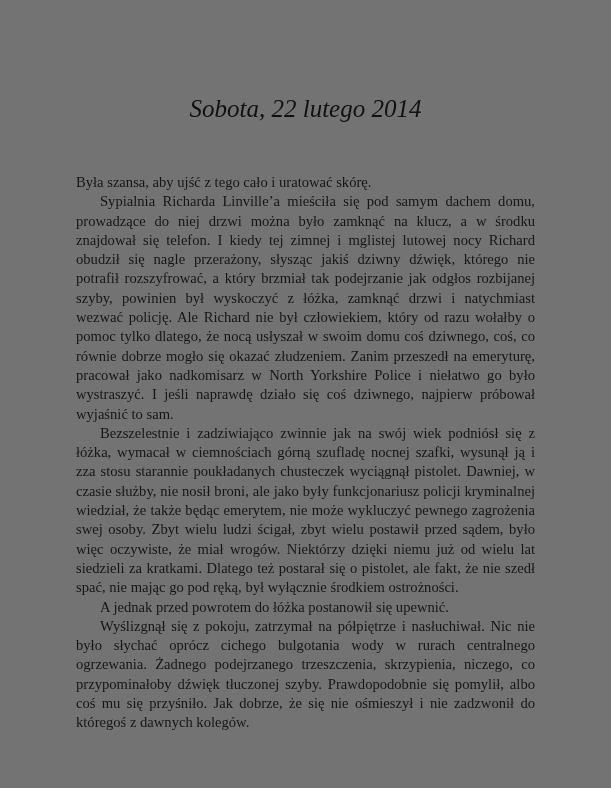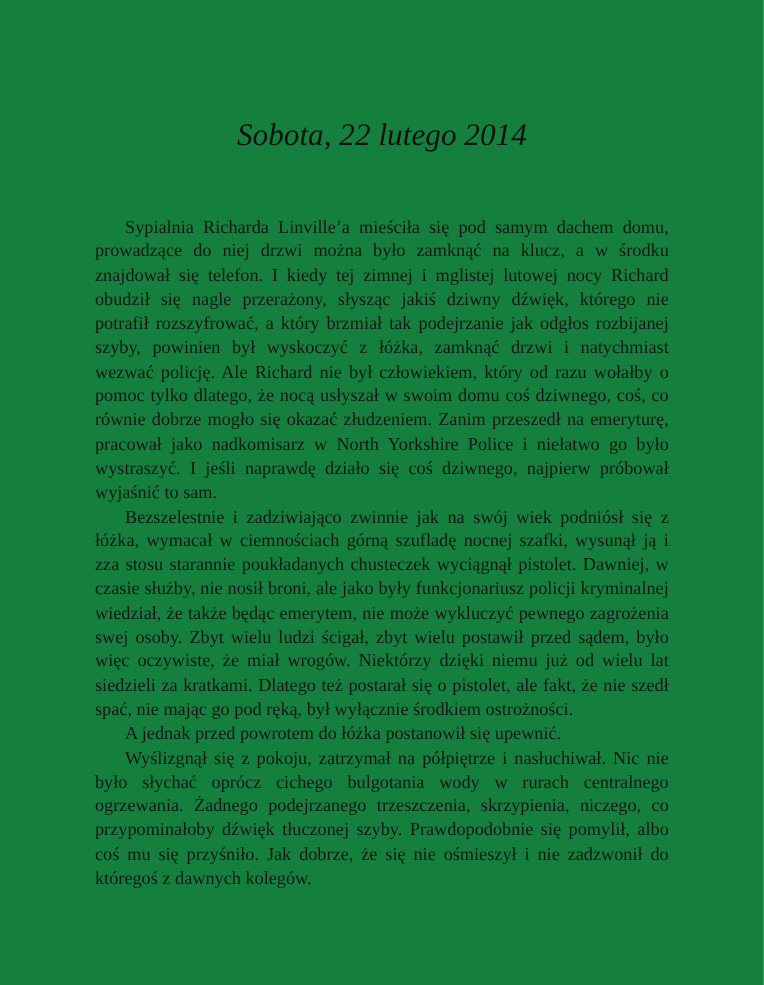"Sobota, 22 lutego 2014" .page { background: #15803d -> #737373 }
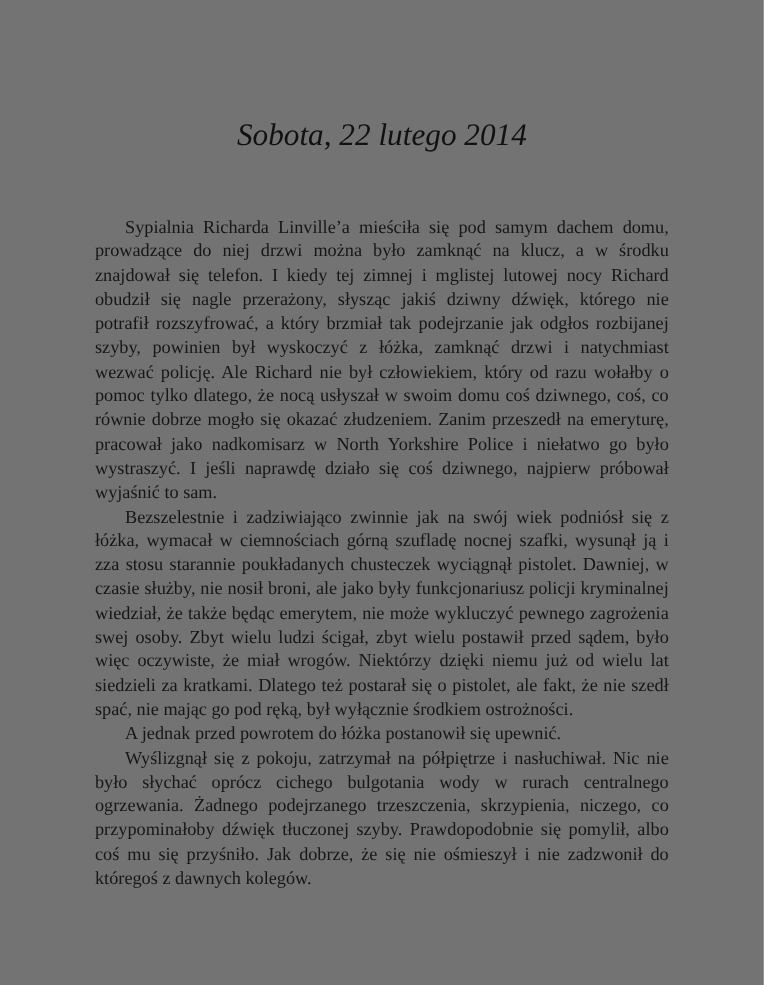"Była szansa, aby ujść z" p.first { html: none -> <p>Była szansa, aby ujść z tego cało i uratować skórę.</p> }
